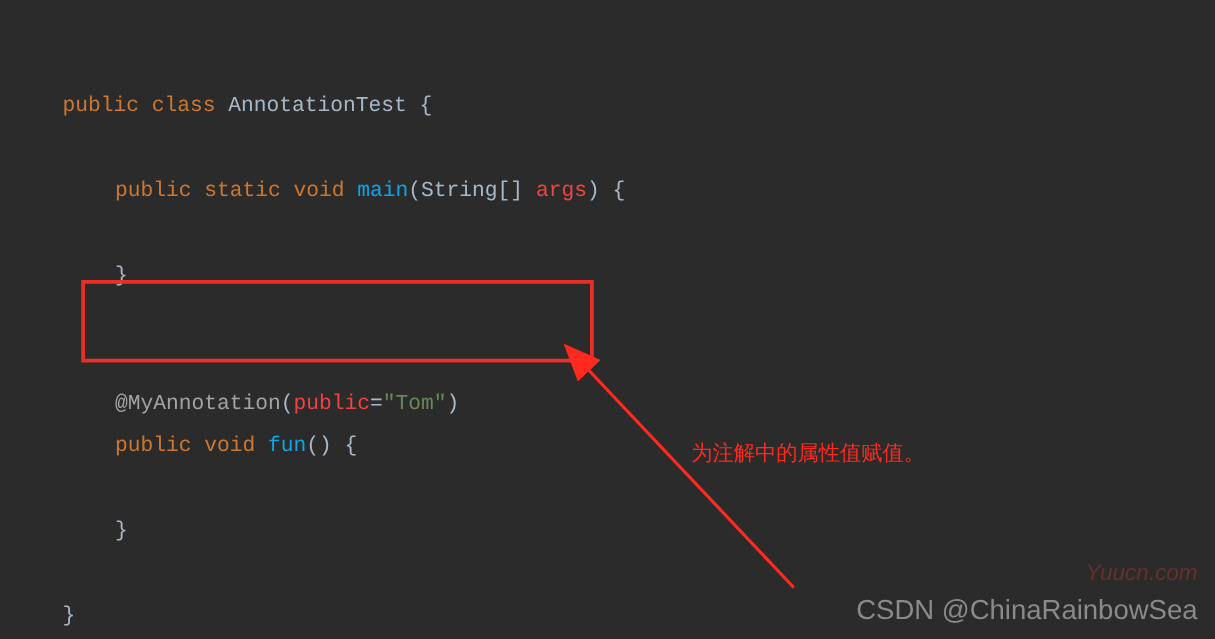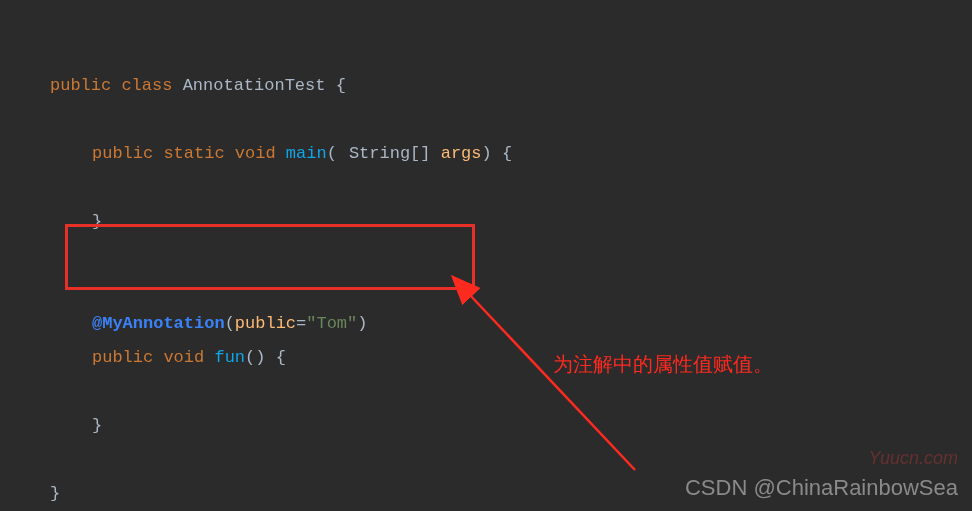"String" .type { margin-left: 12px -> none }
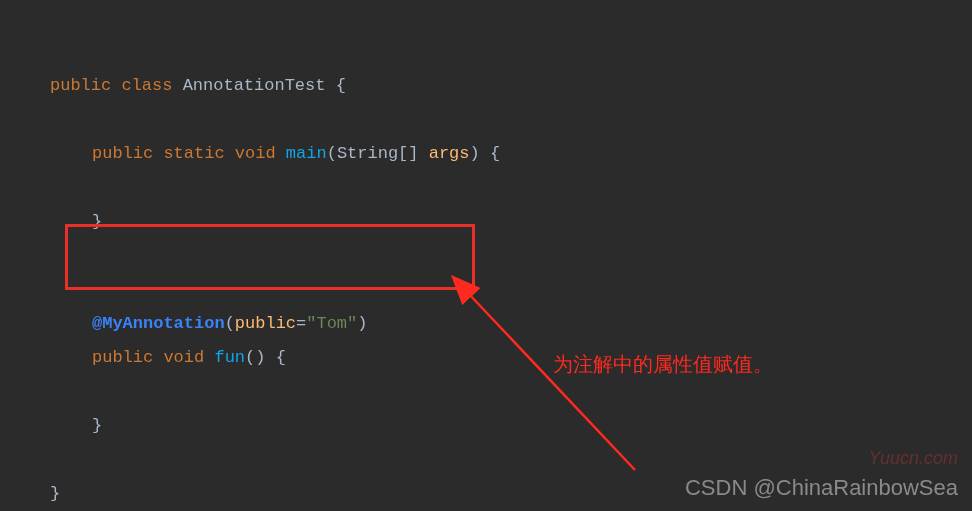"args" .paramname { color: #fdba74 -> #ef4444 }
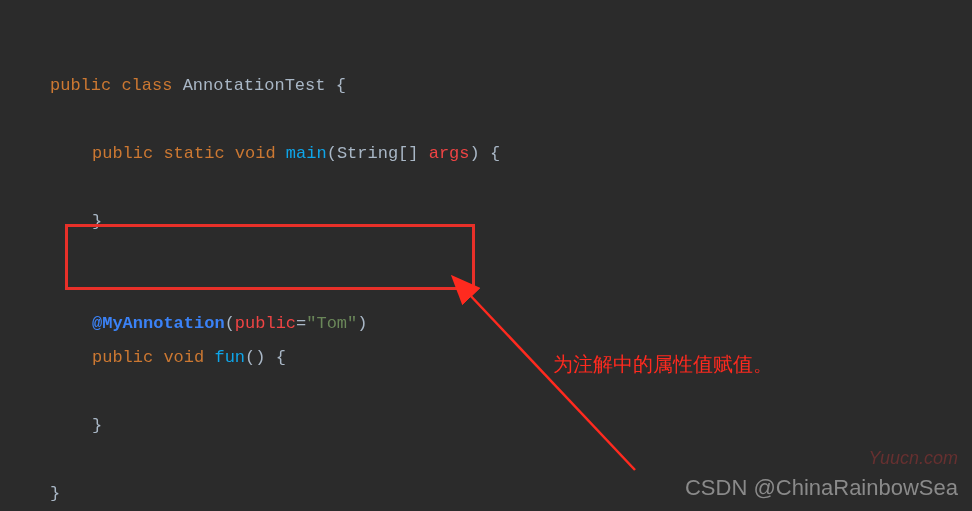"@MyAnnotation" .annotation { color: #3b82f6 -> #a3a3a3; font-weight: bold -> none }
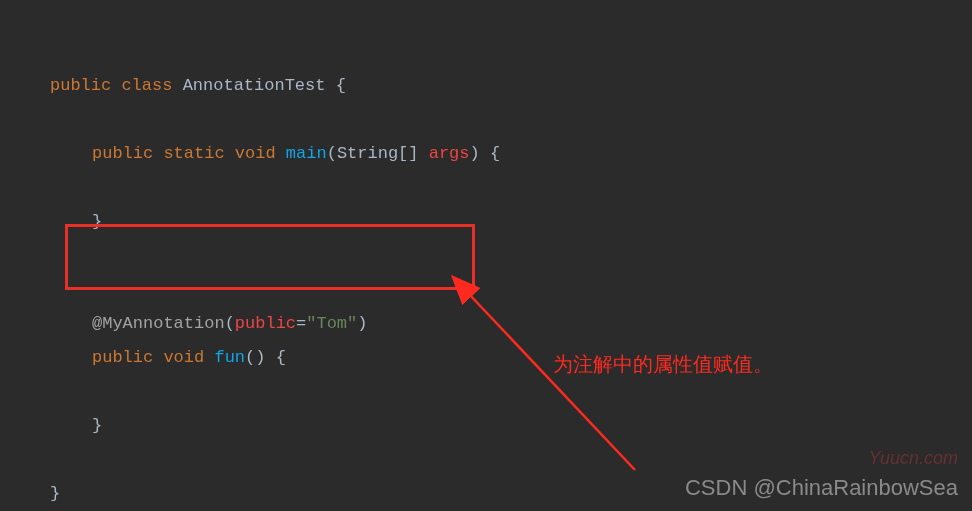"为注解中的属性值赋值。" .annotation-text { font-size: 20px -> 17px }
